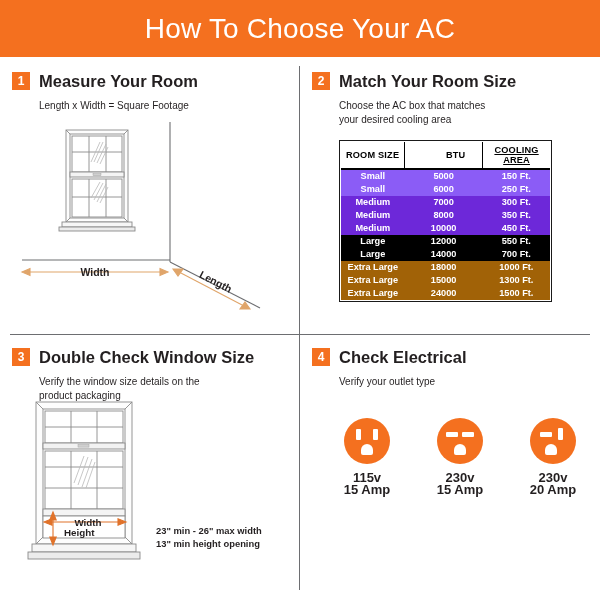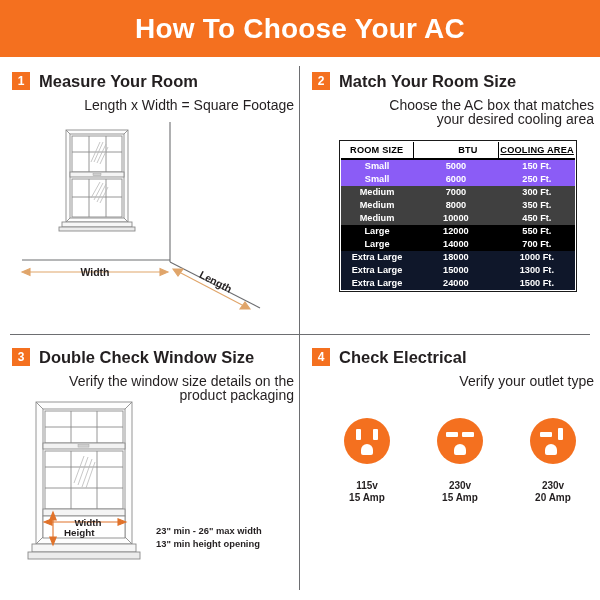"How To Choose Your AC" .header-title { font-weight: bold -> normal }
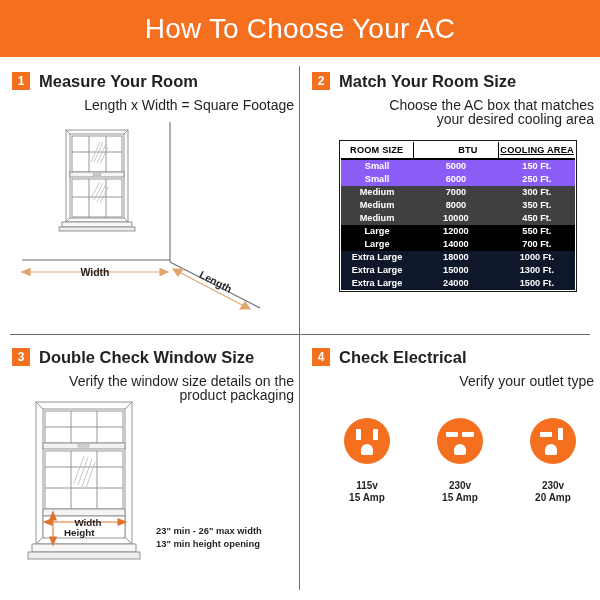"Length x Width = Square" .sec-sub { font-size: 14px -> 10px; text-align: right -> none }
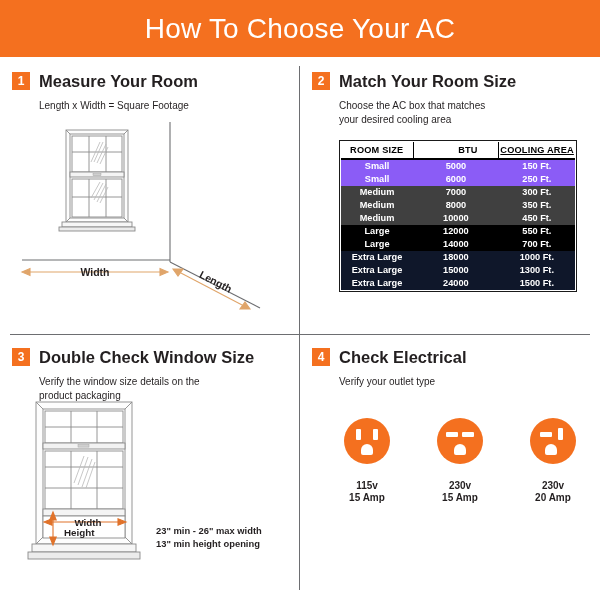"ROOM SIZE" .btu-table-wrap { width: 238px -> 213px }
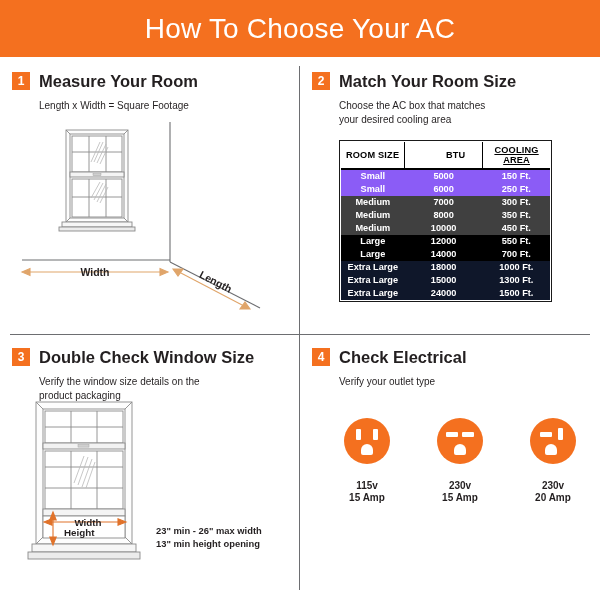"Medium" tr.r-blue td { background: #404040 -> #6d28d9 }
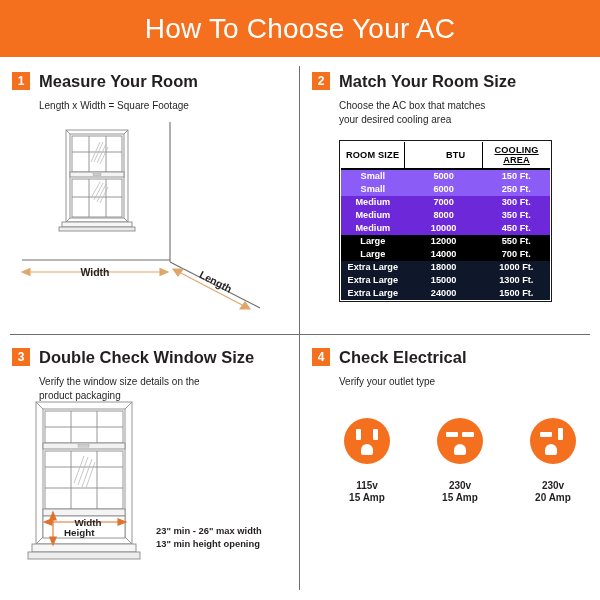"Extra Large" tr.r-green td { background: #0f172a -> #a16207 }
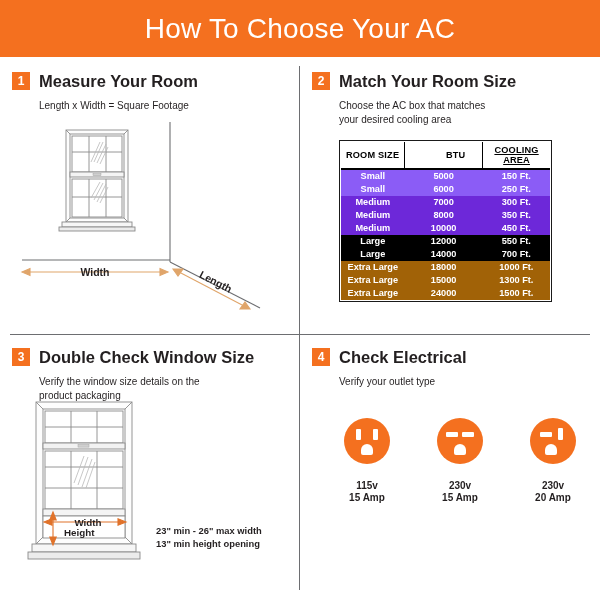"115v" .outlet-label { font-size: 10px -> 13px; margin-top: 16px -> 8px }
